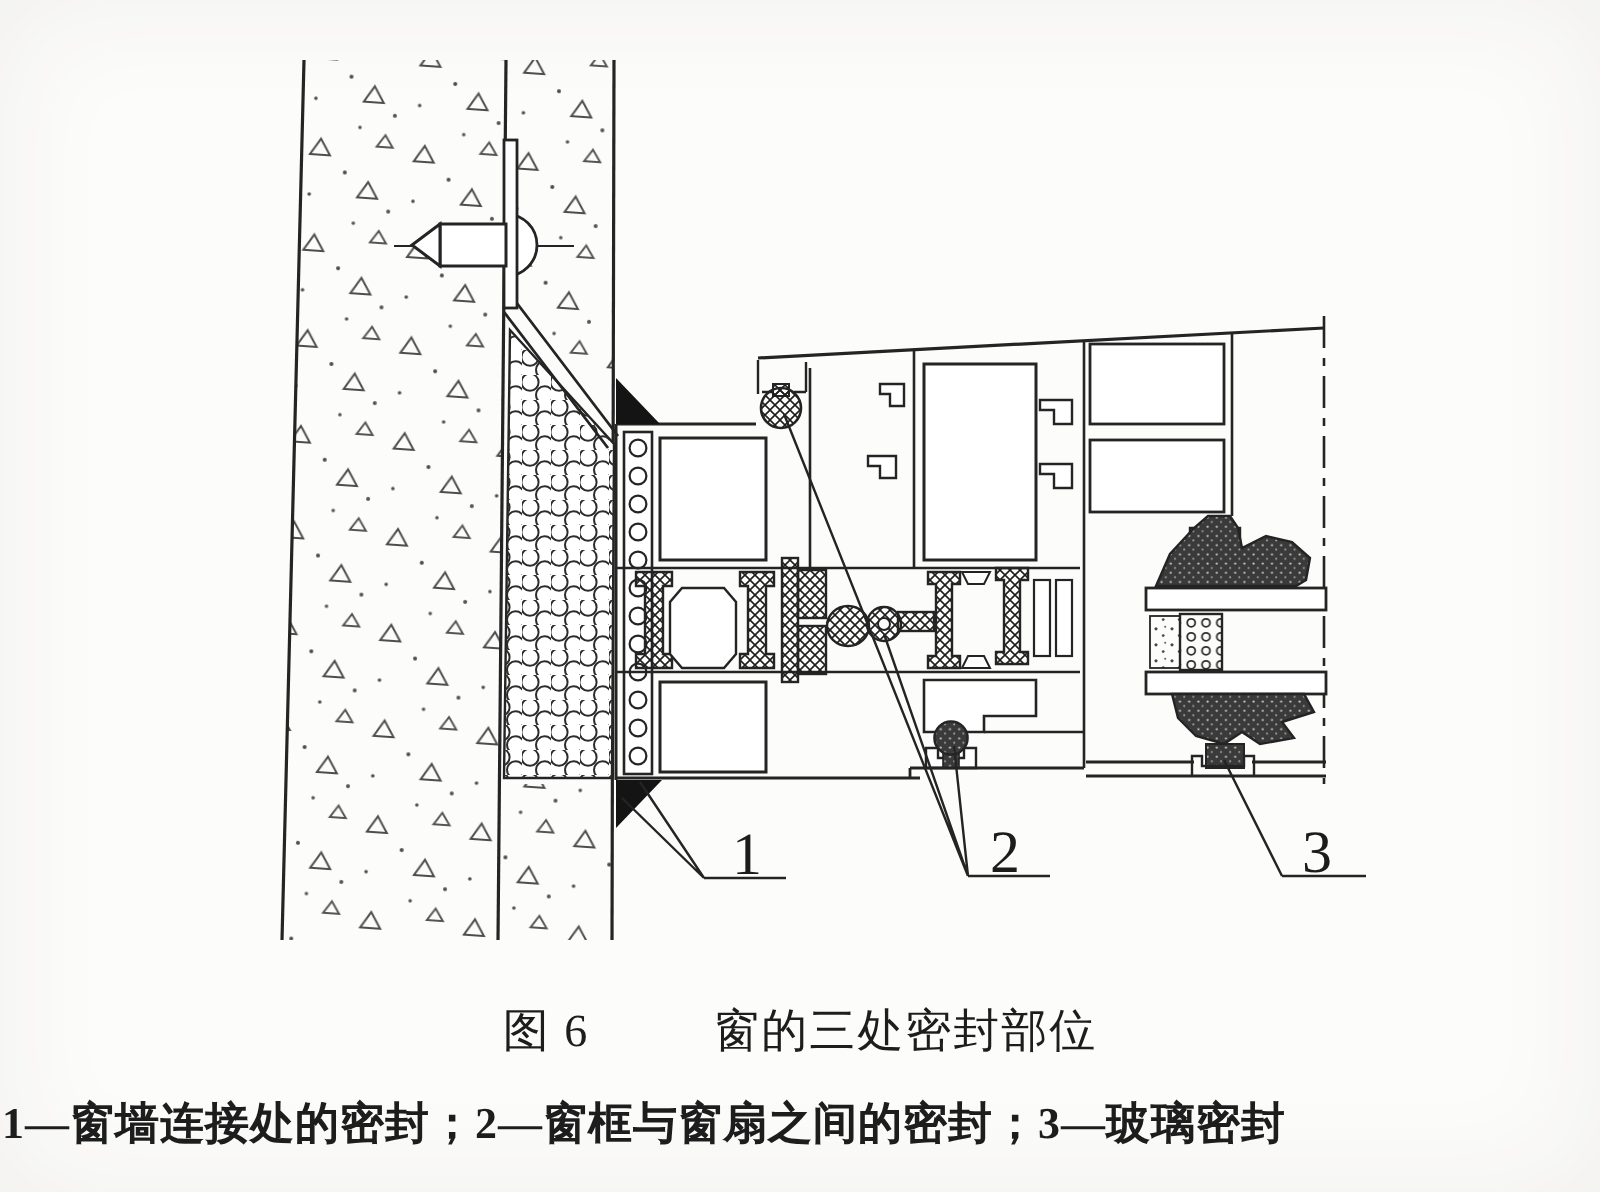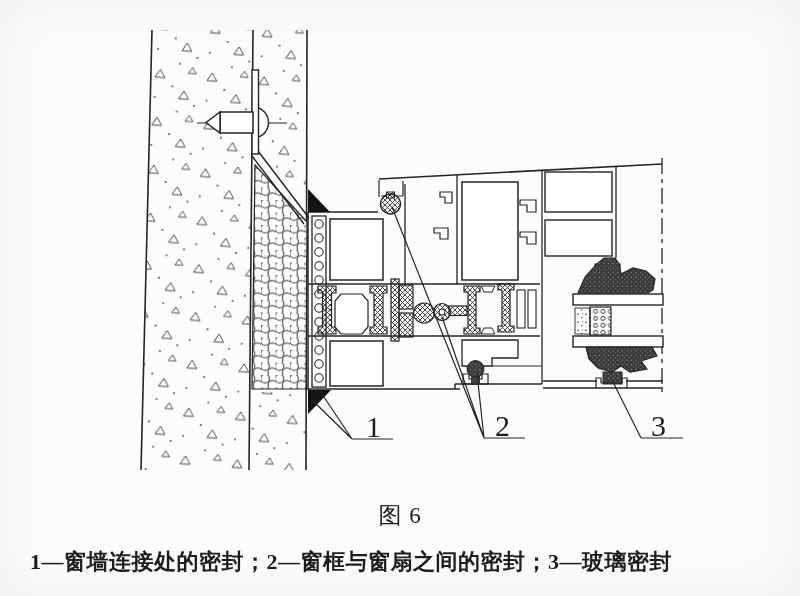"窗的三处密封部位" span { html: none -> <span>窗的三处密封部位</span> }
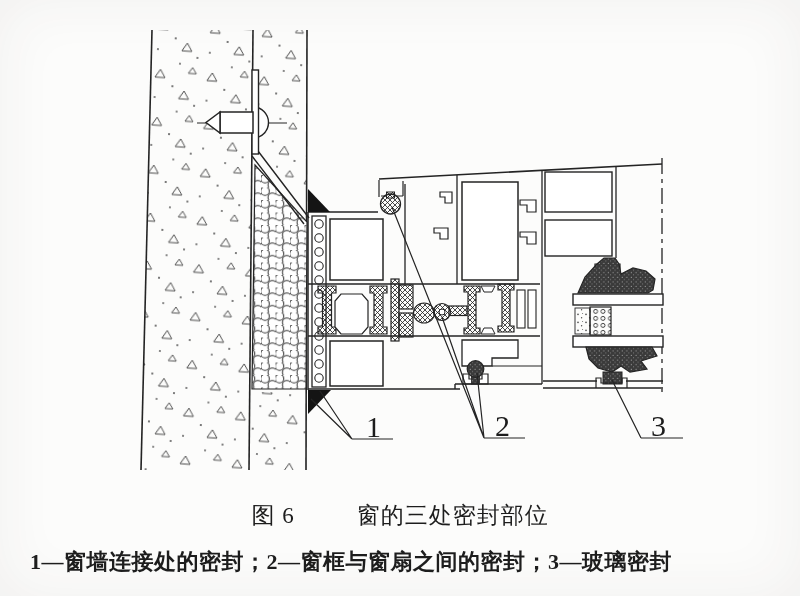"1—窗墙连接处的密封；2—窗框与窗扇之间的密封；3—玻璃密封" .caption-line2 { margin-left: 29px -> none }
